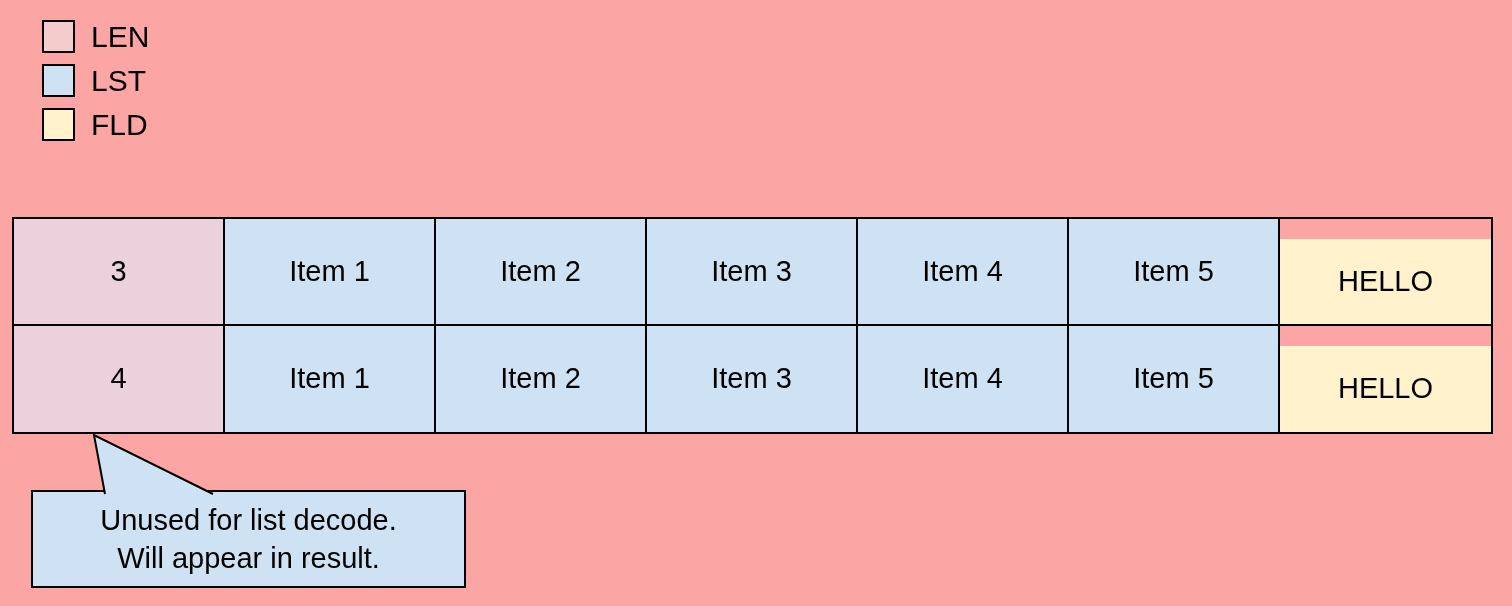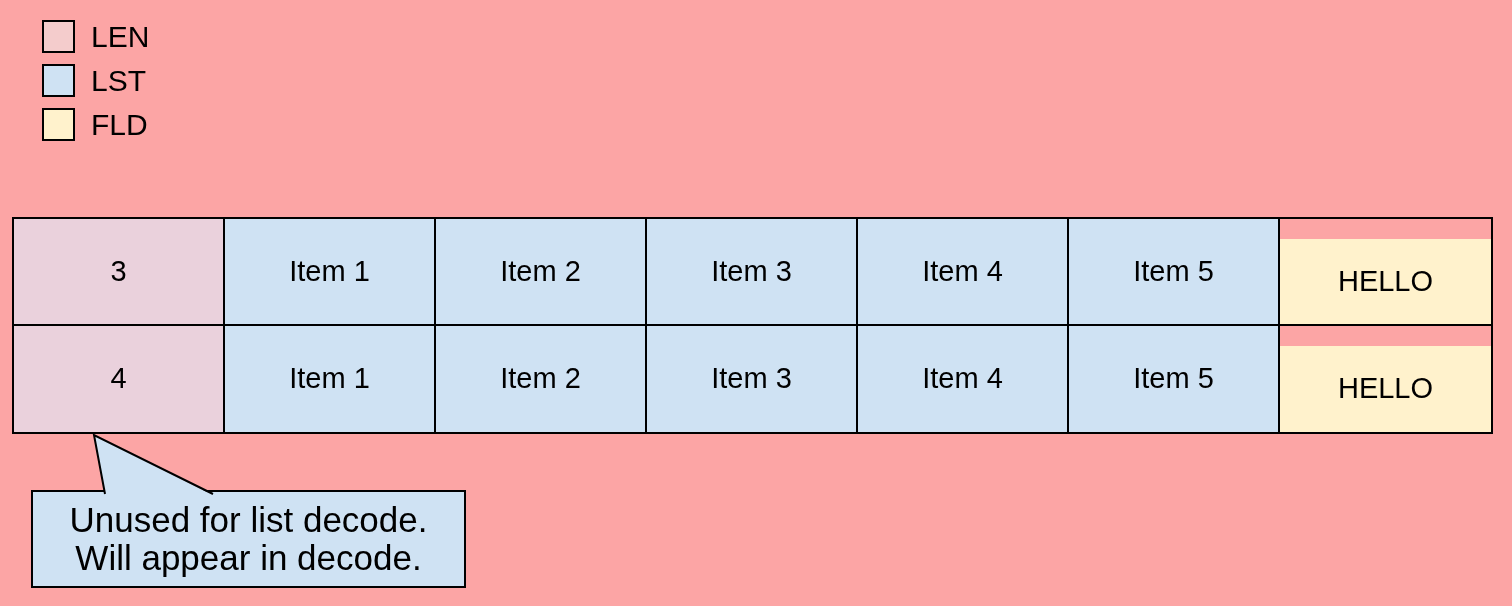"Unused for list decode." .callout { font-size: 35px -> 29px }
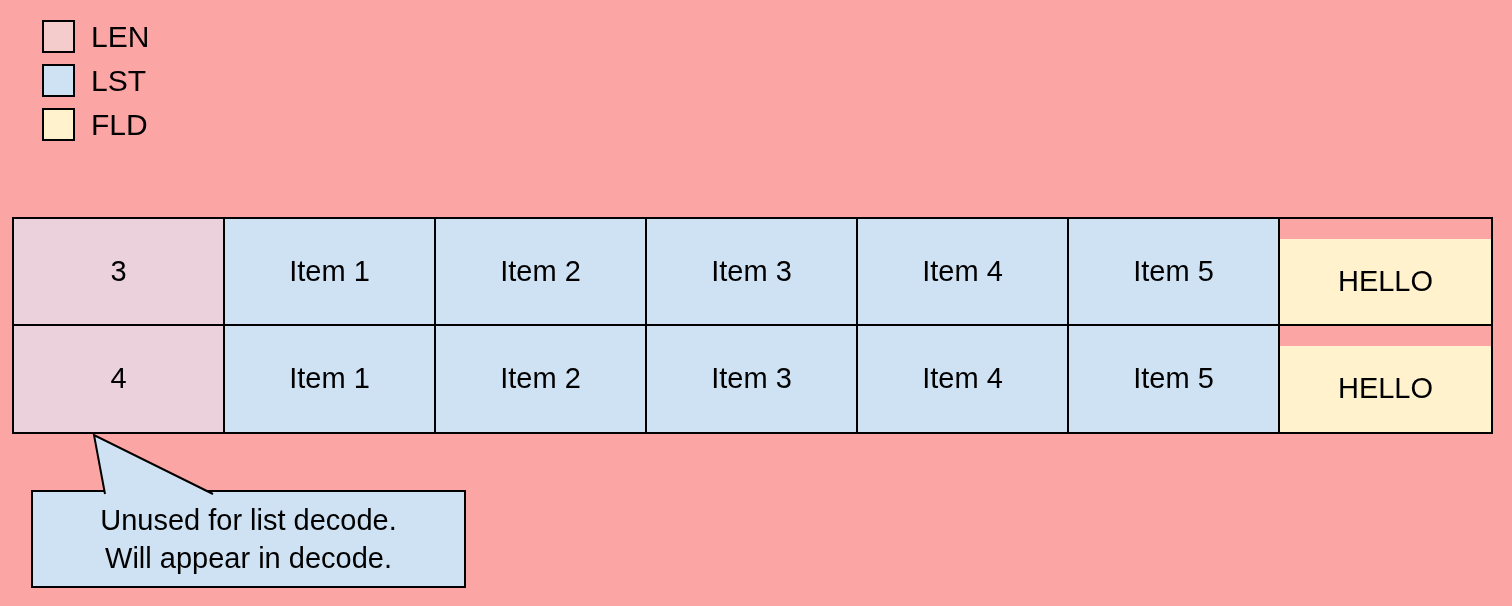"Will appear in decode." div { text: decode -> result }
